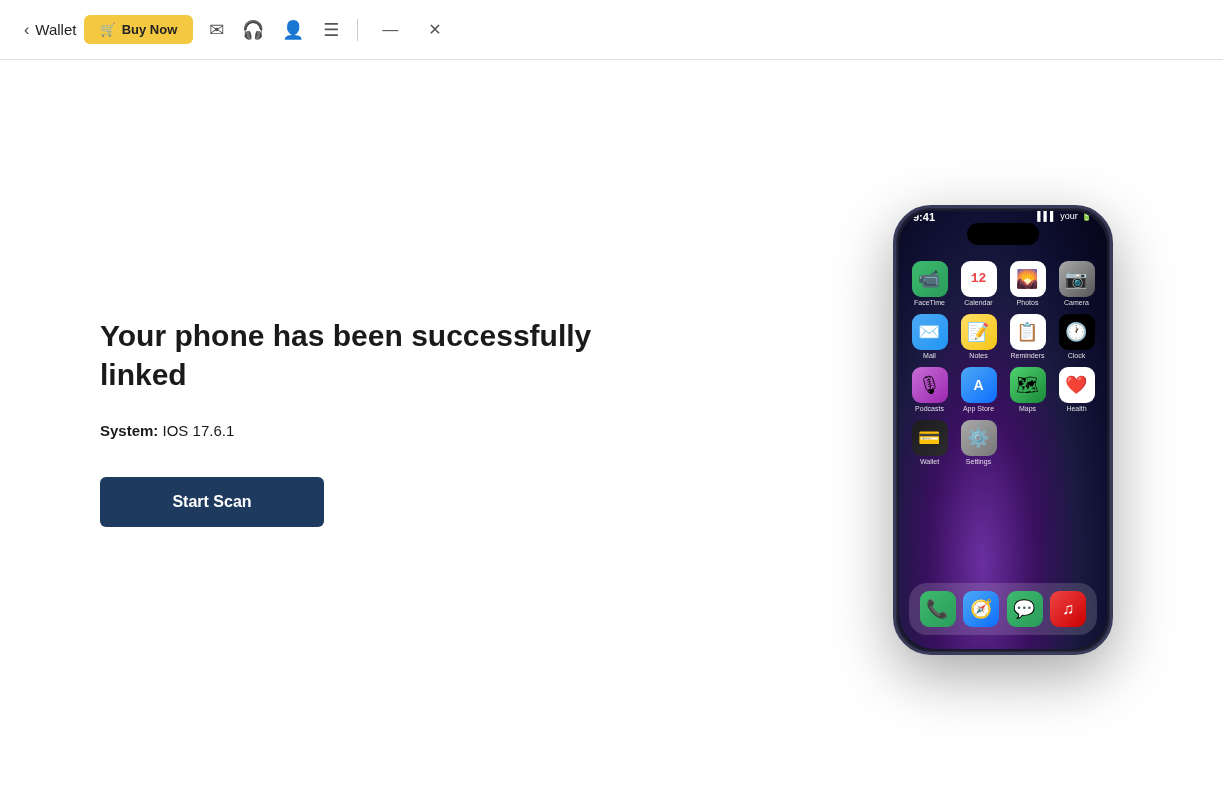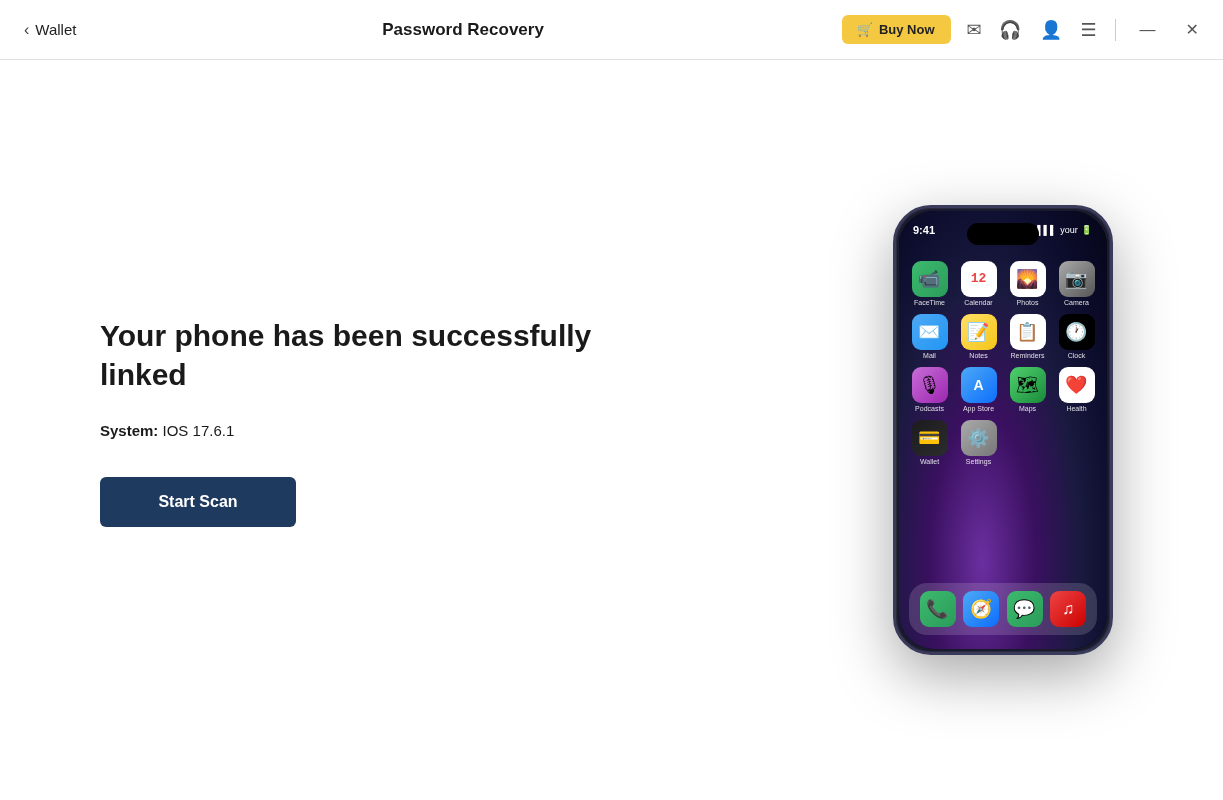"Password Recovery" div.titlebar-center { html: <div> <span>Password Recovery</span> </div> -> none }
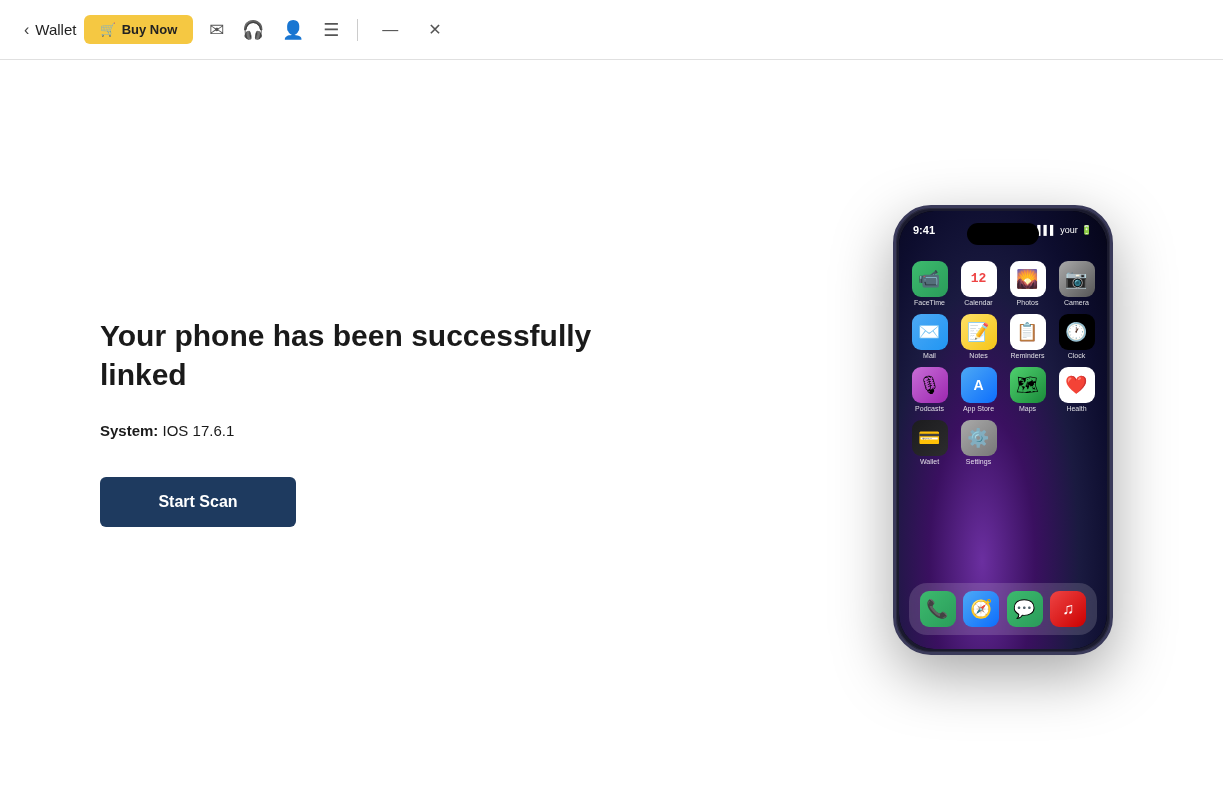"9:41" .status-bar { align-items: center -> flex-start }
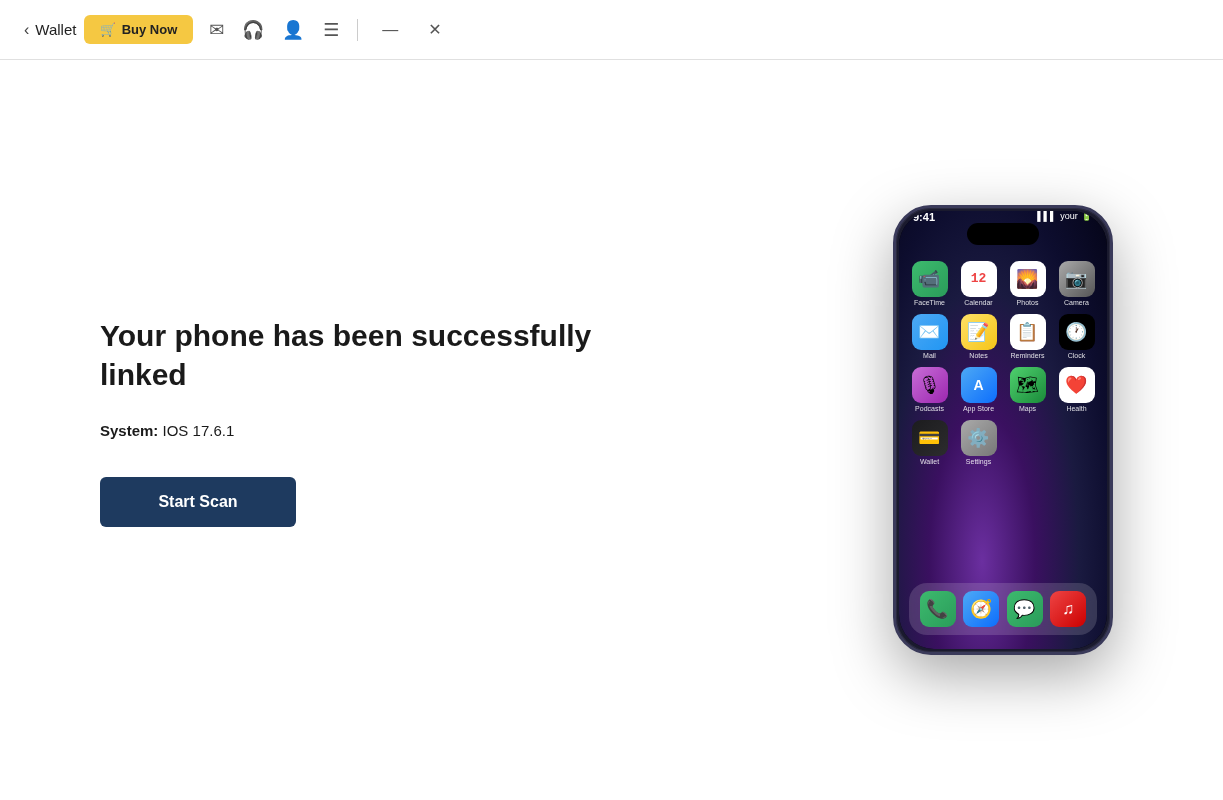"Start Scan" .start-scan-btn { width: 196px -> 224px }
